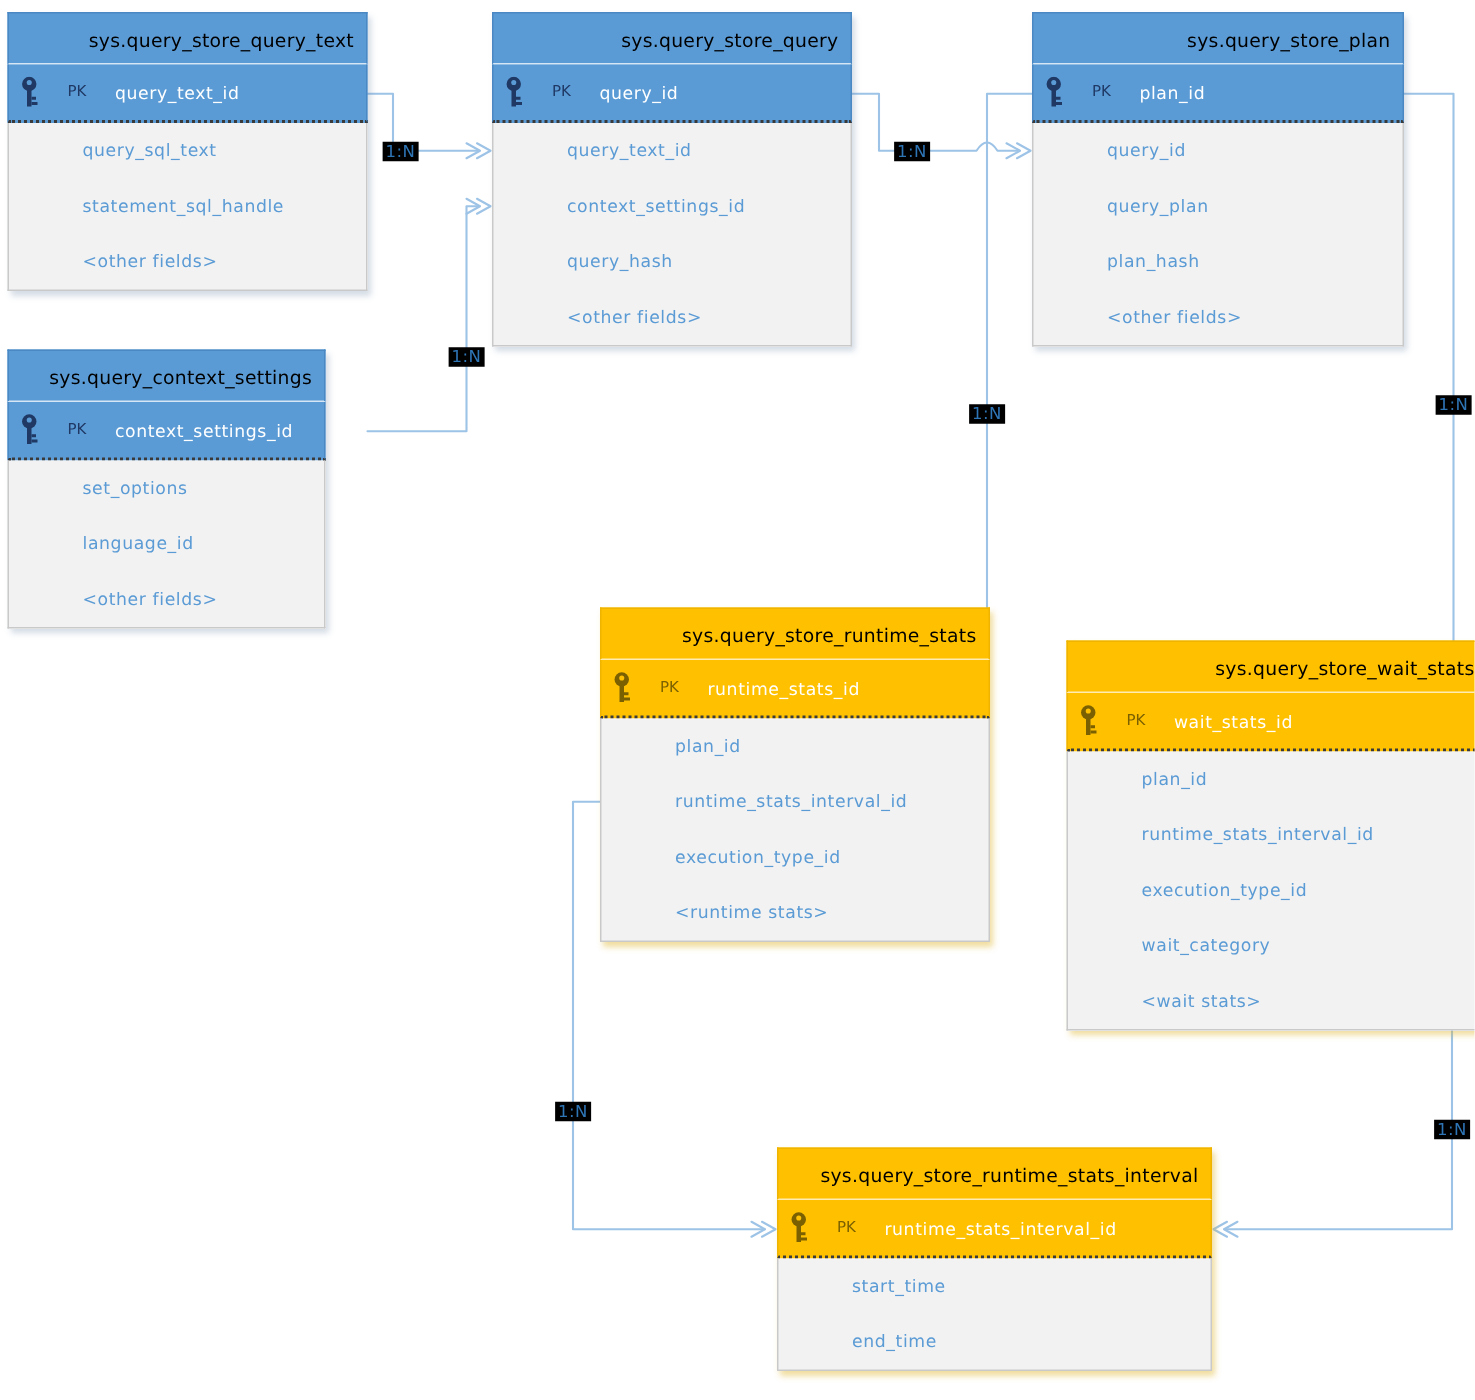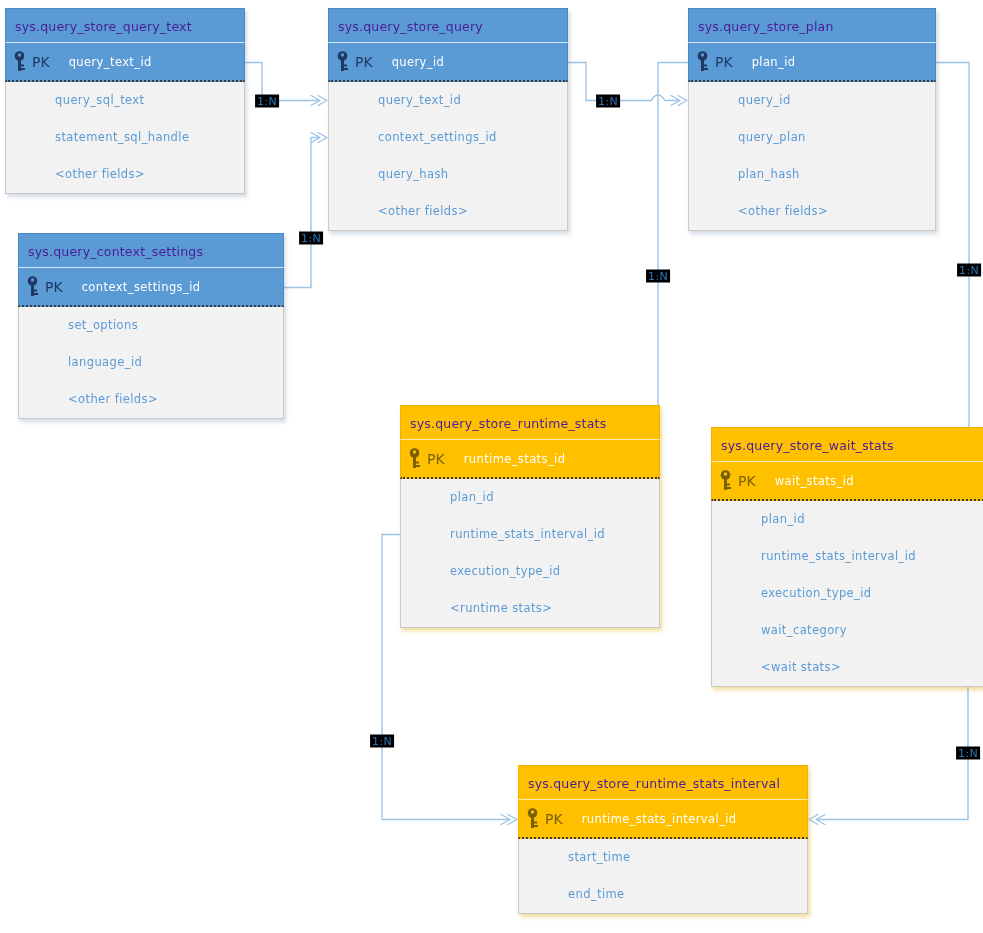"sys.query_store_query_text" .t-header { color: #4c1d95 -> #000000; text-align: none -> right }
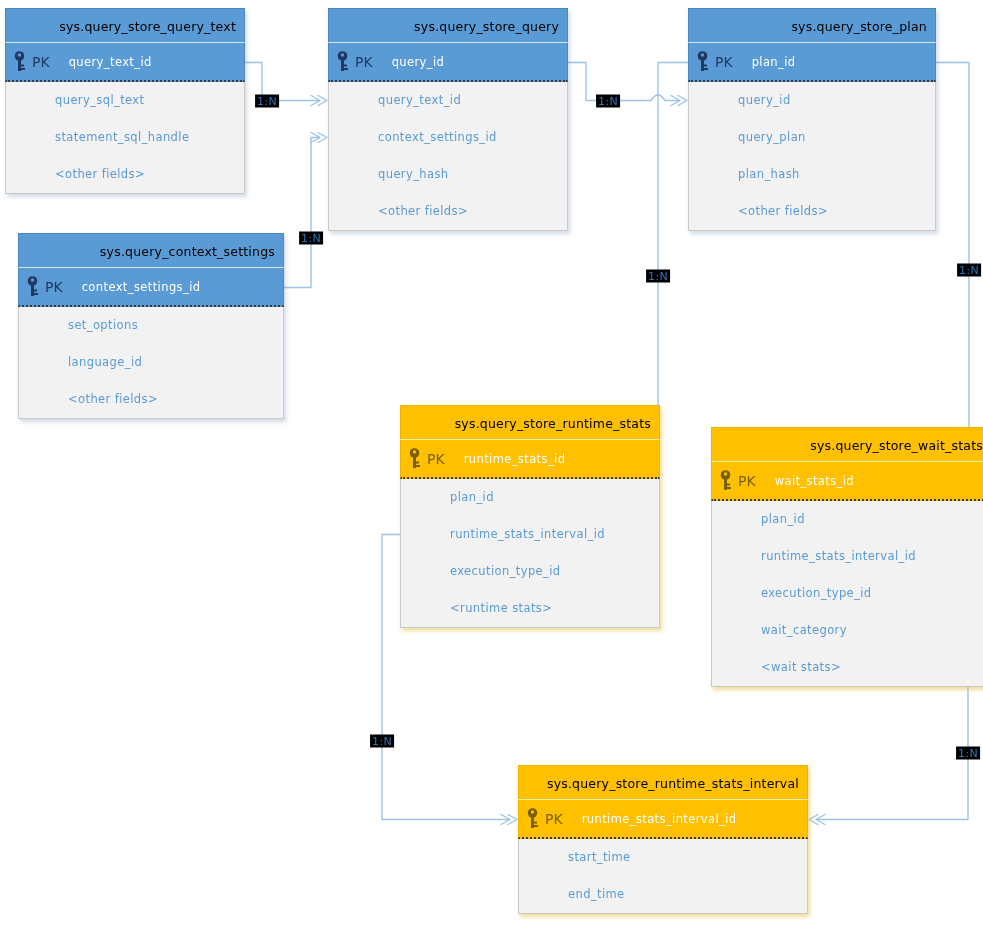"PK" .pk-label { font-size: 14px -> 10px; margin-left: 5px -> 18px }
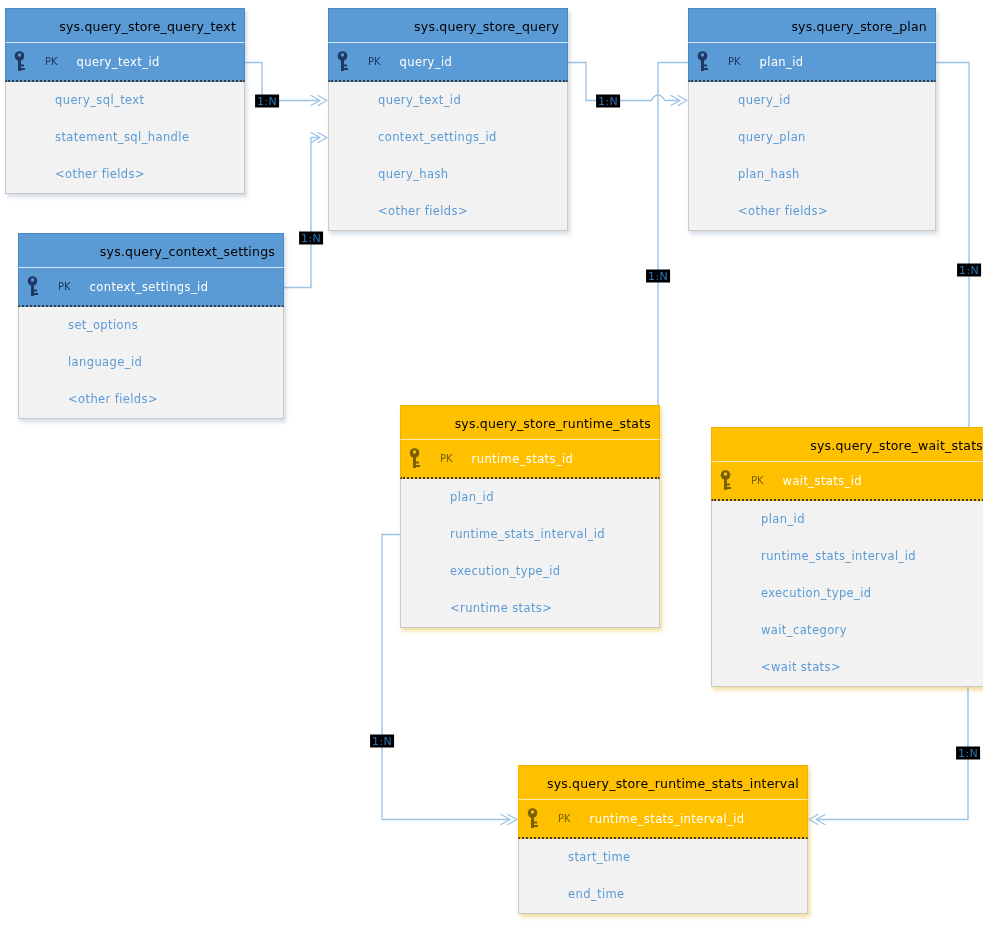"sys.query_context_settings" div.etable { left: 18px -> 5px; width: 266px -> 212px }
